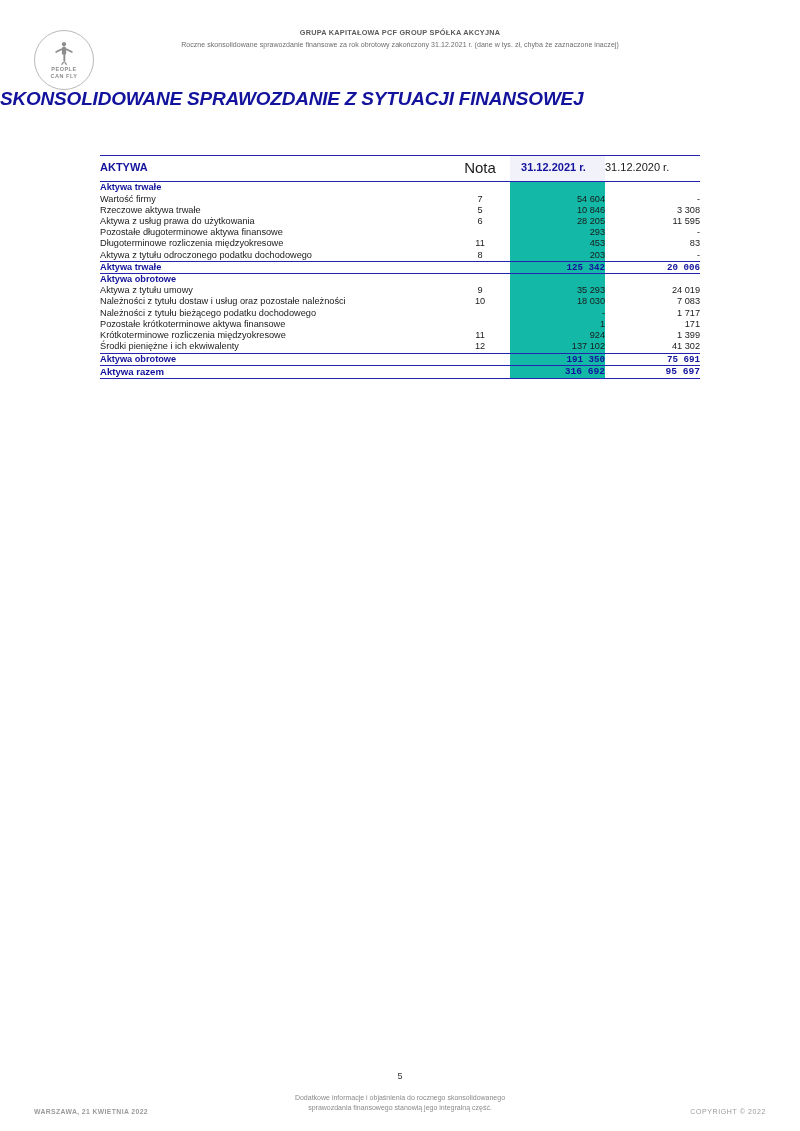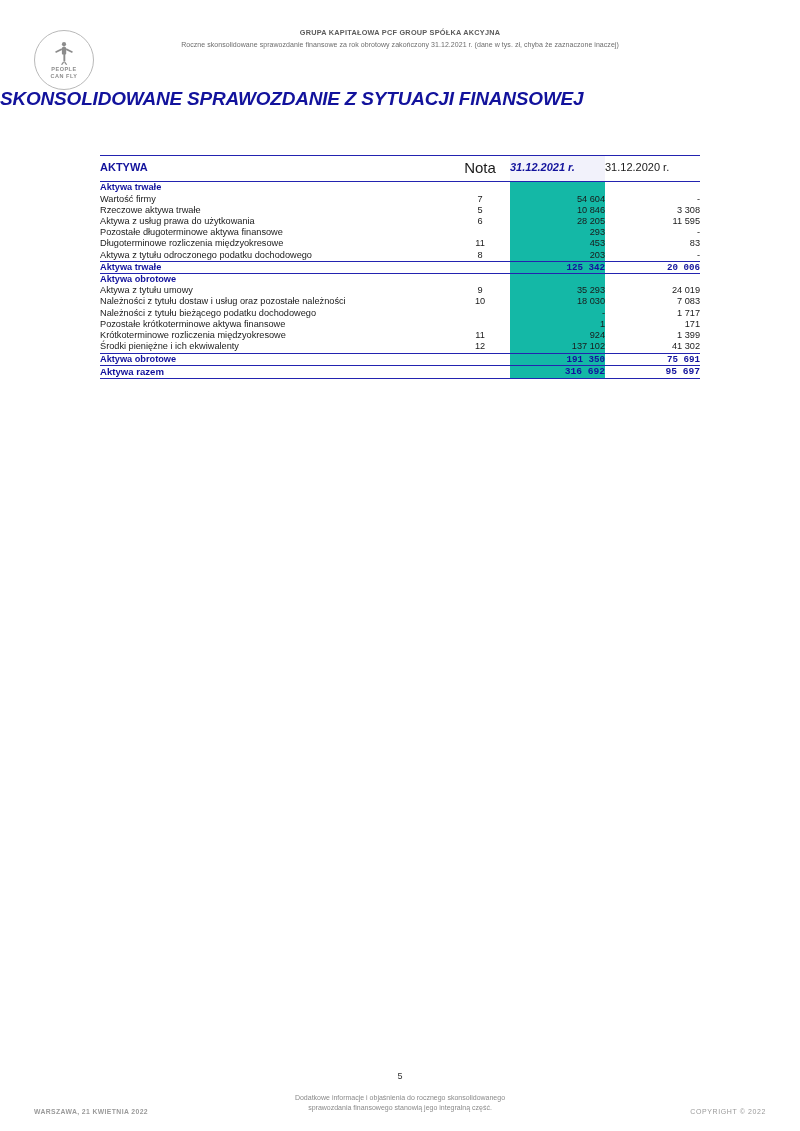"31.12.2021 r." tr.head .y1-h { font-style: italic -> none; text-align: left -> center }
